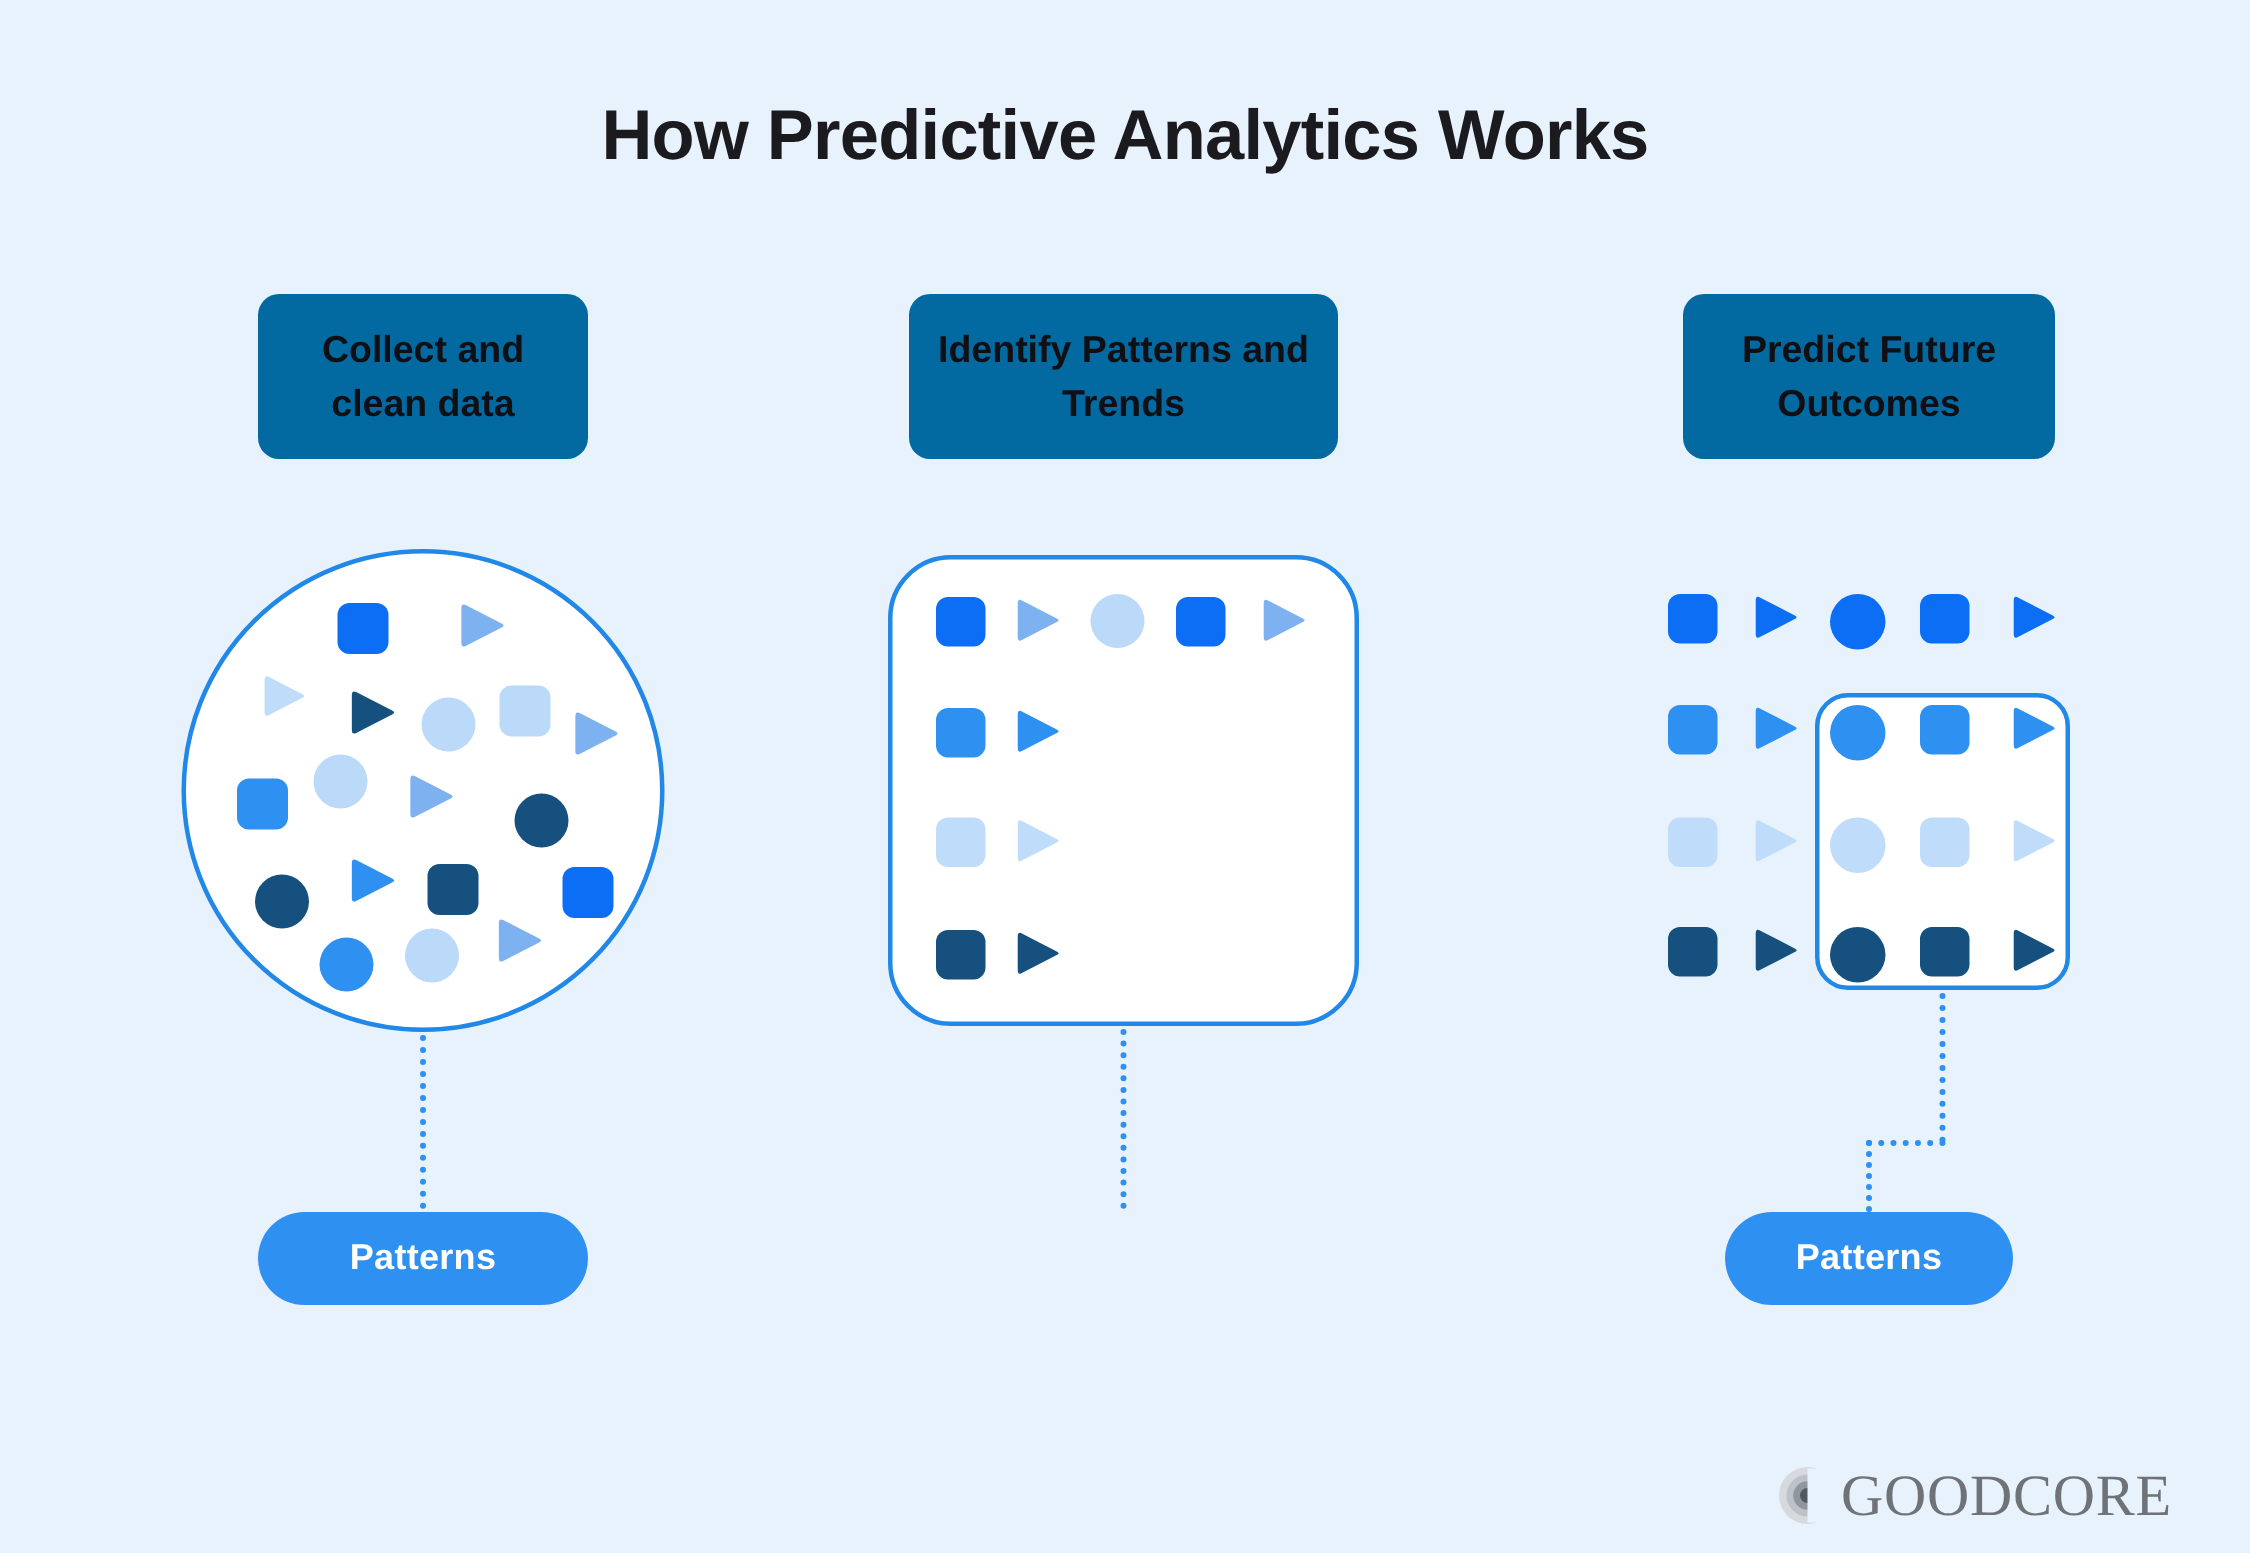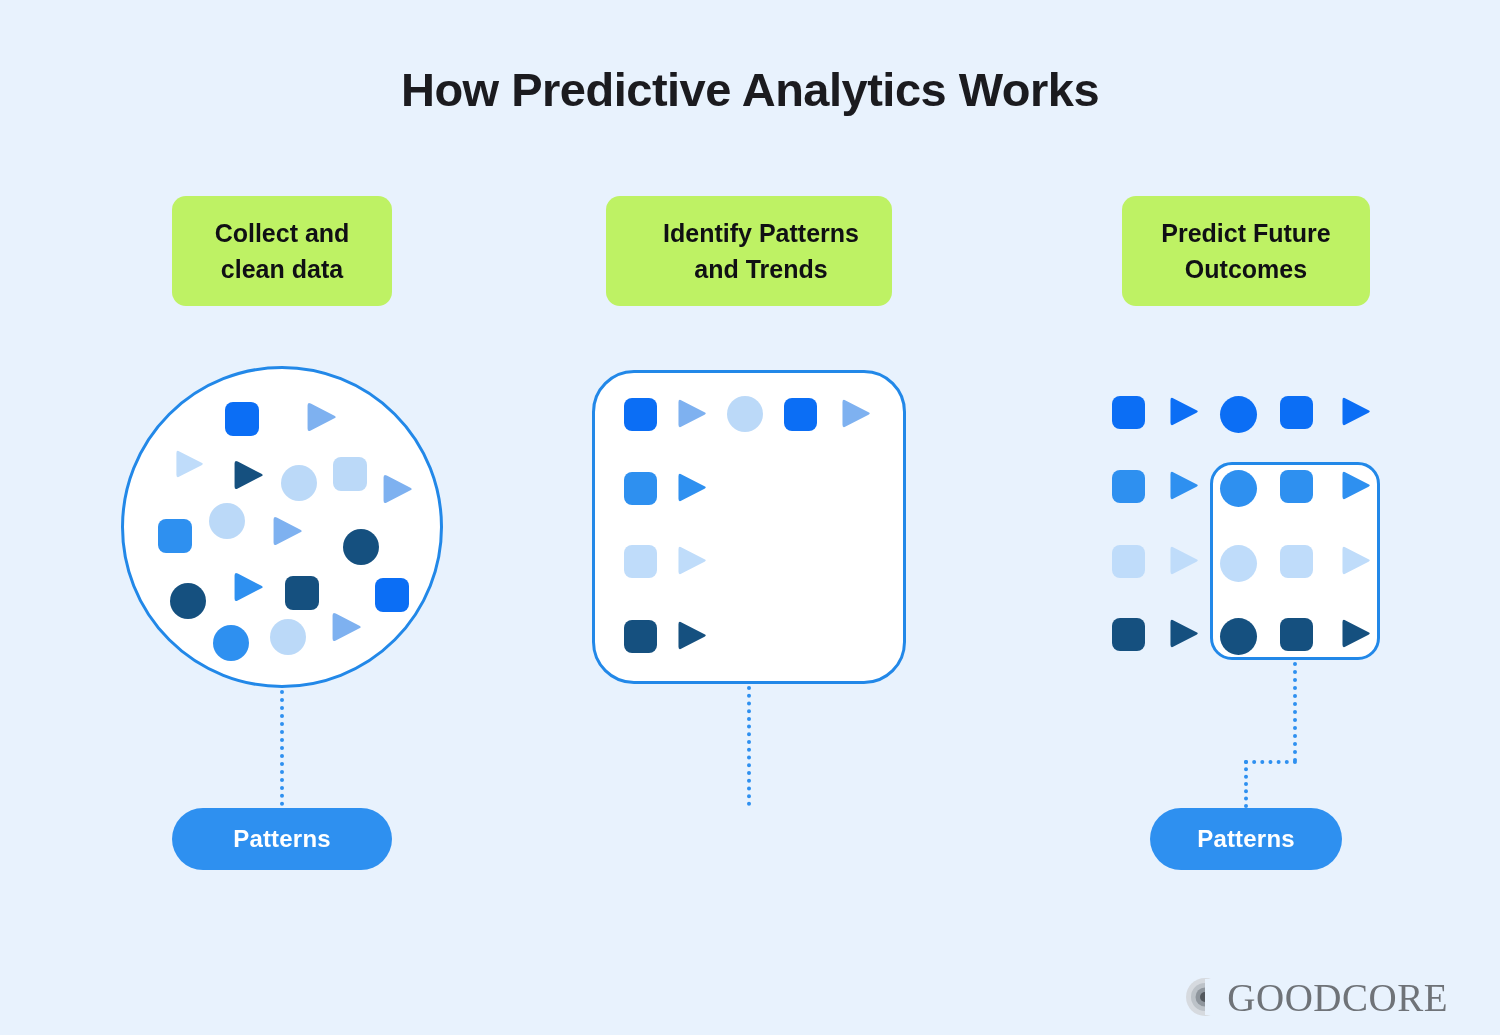"Collect and clean data" .step-card { background: #bef264 -> #0369a1 }
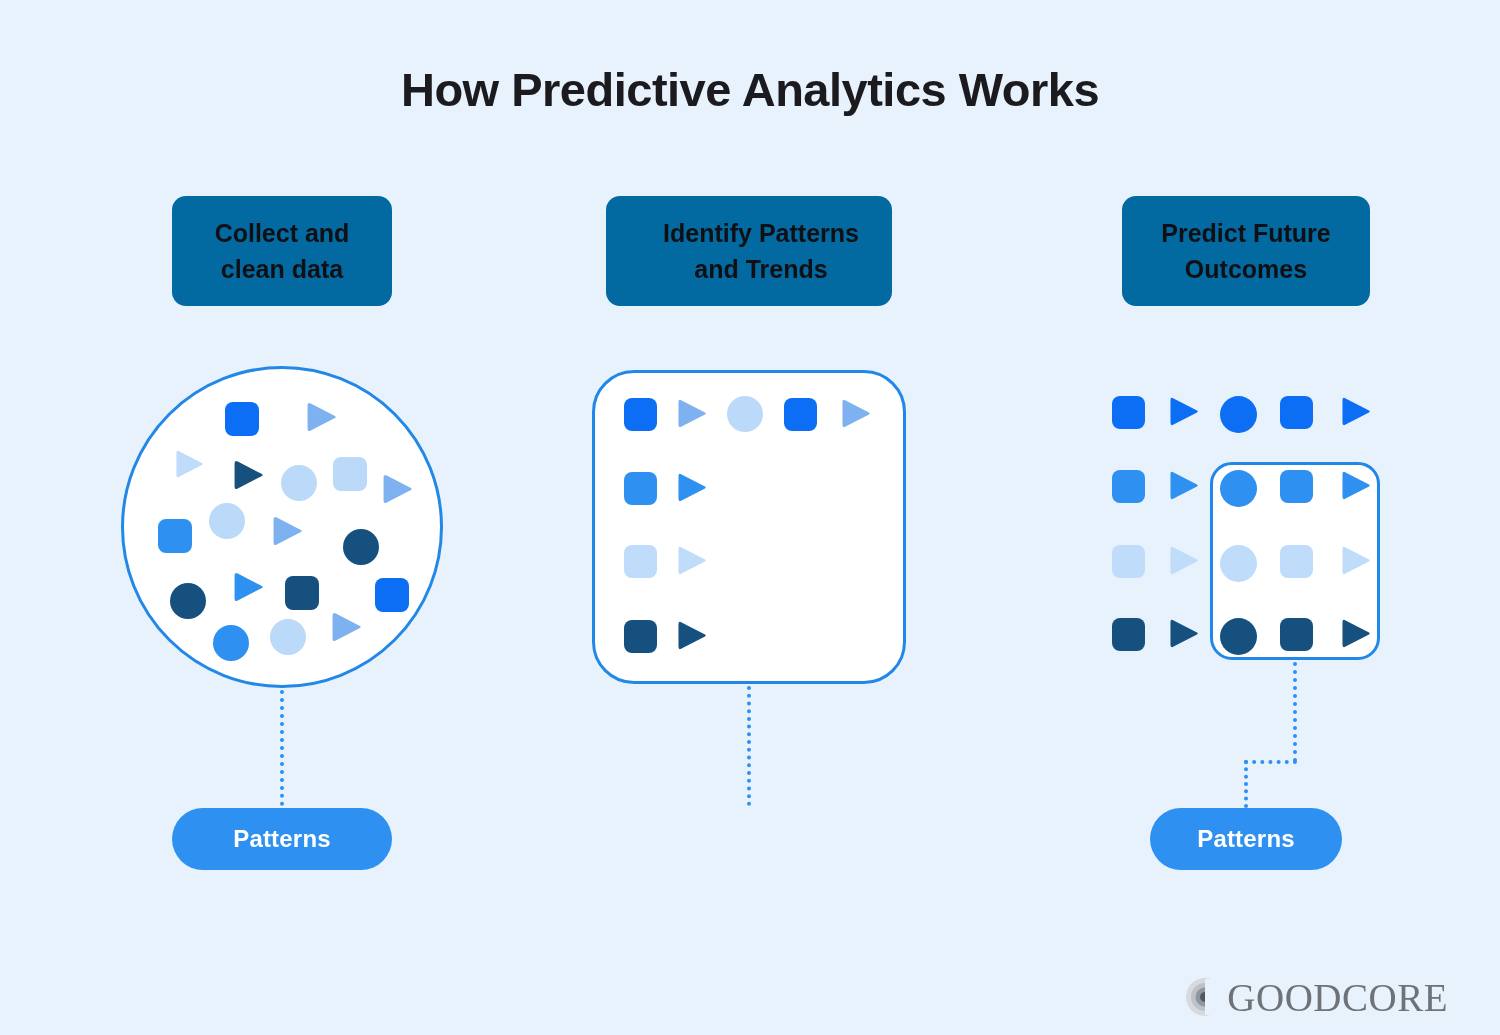"Identify Patterns and Trends" #step-card-2 { padding-left: 38px -> none }
